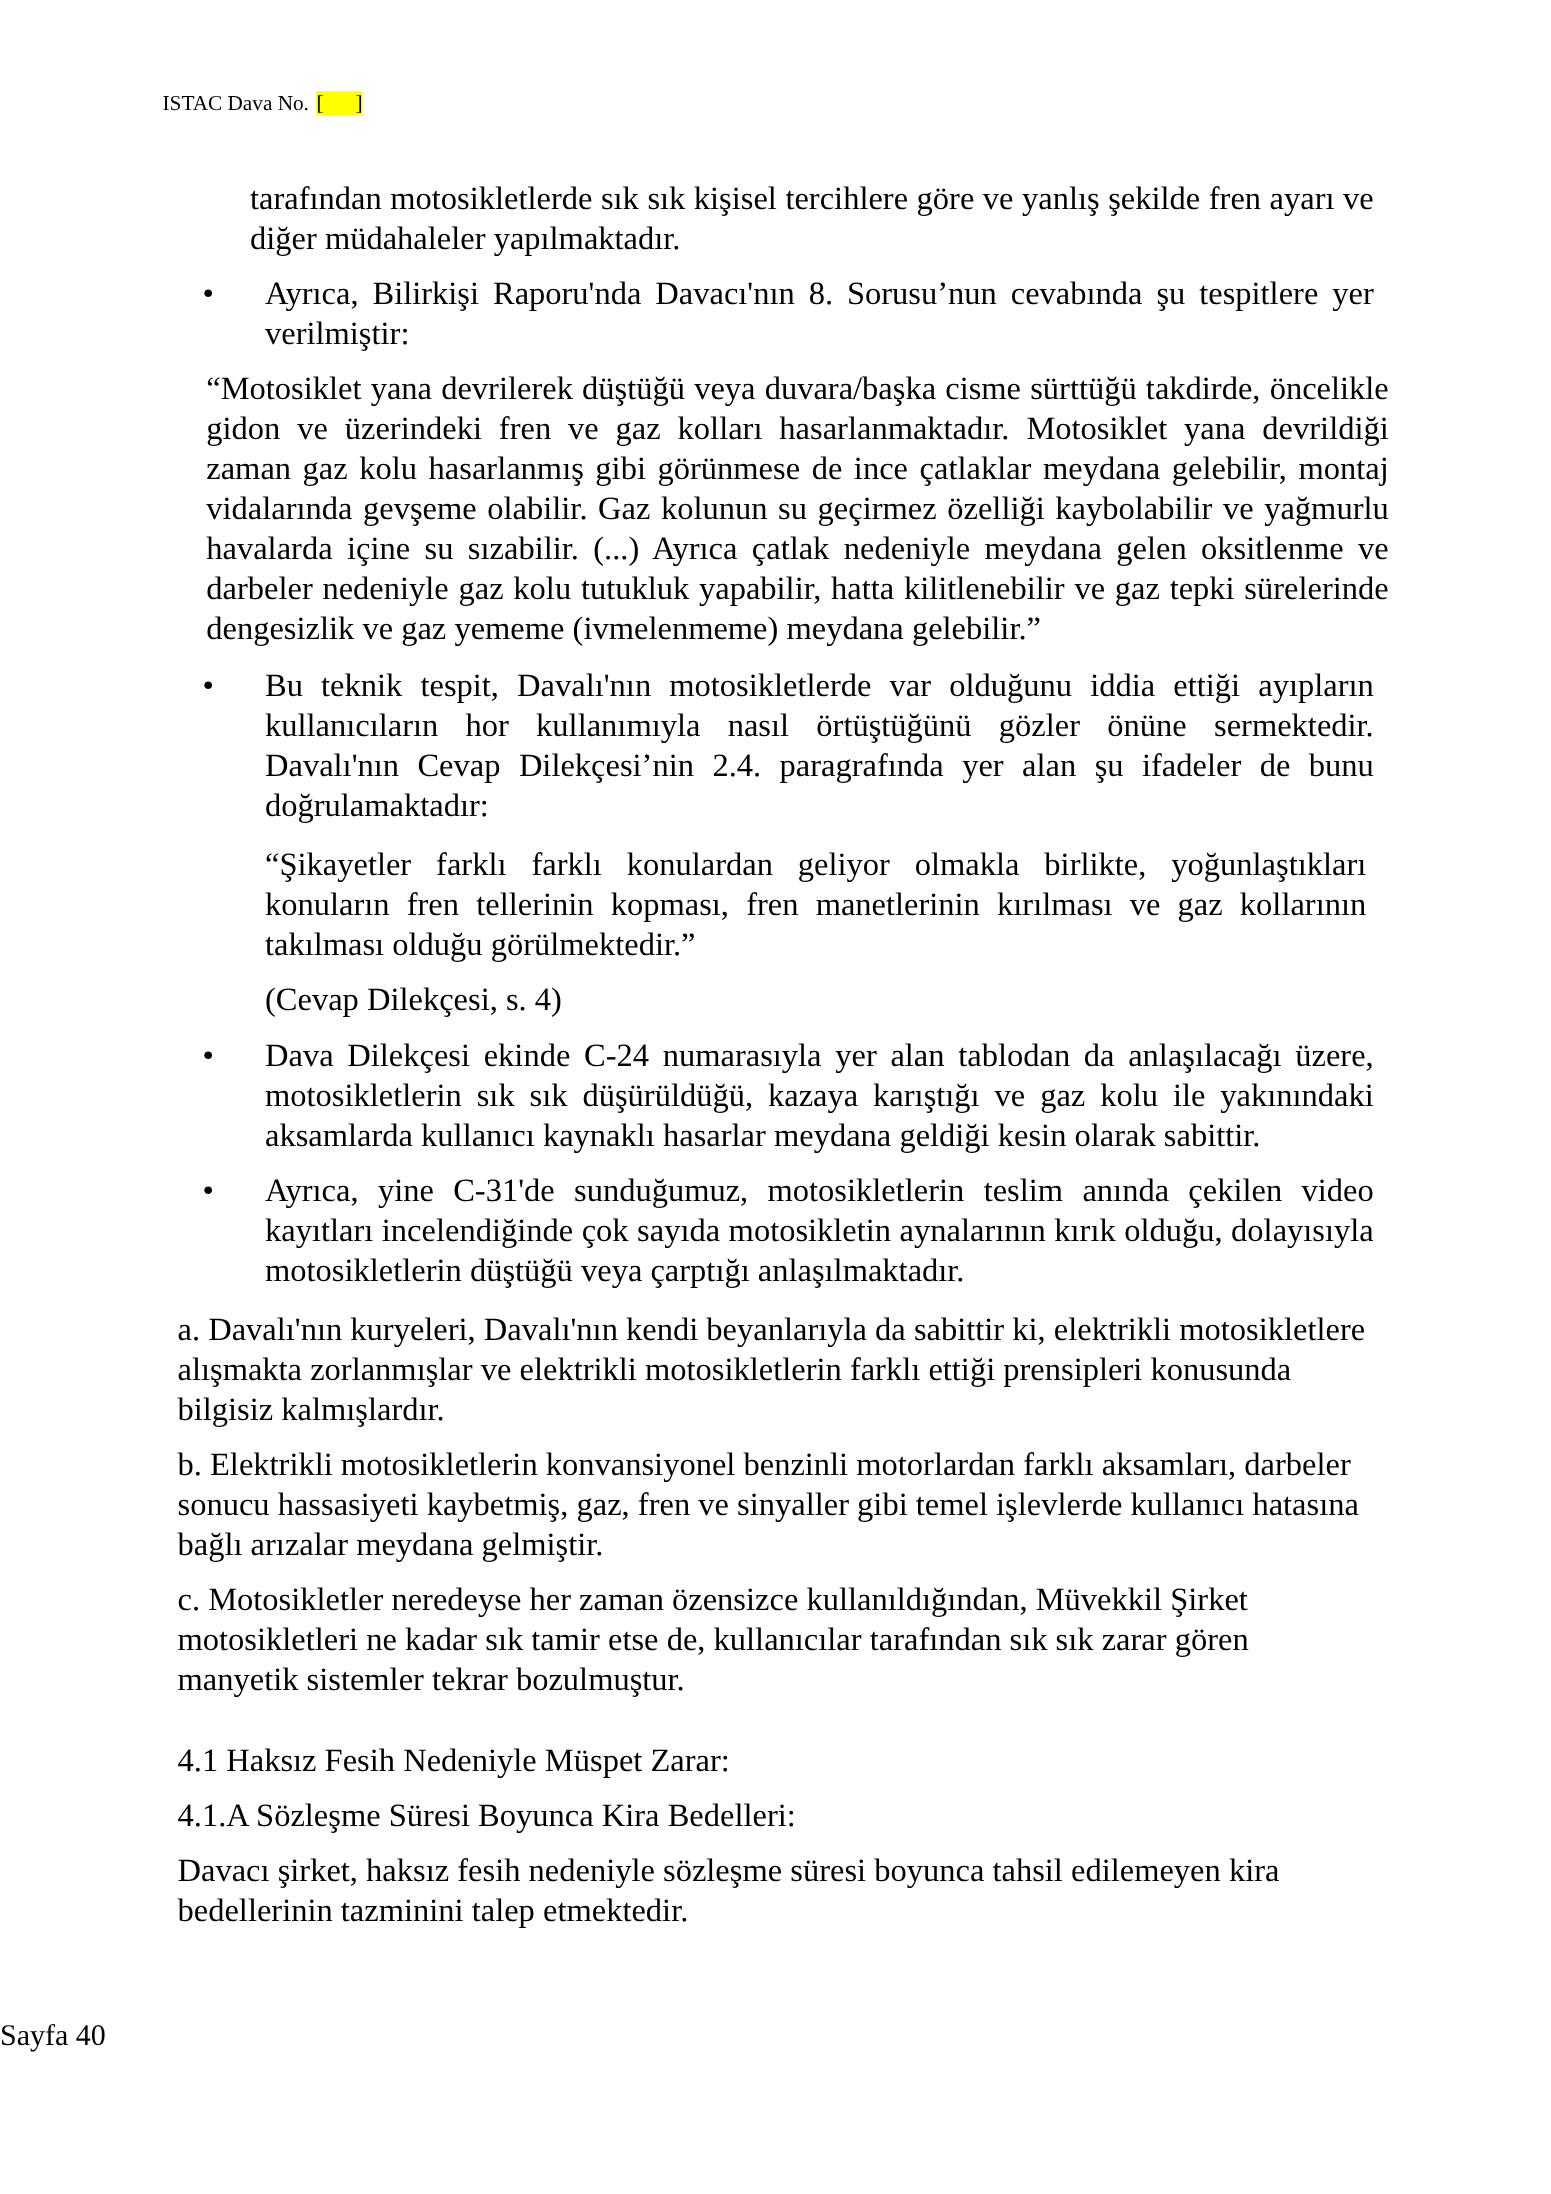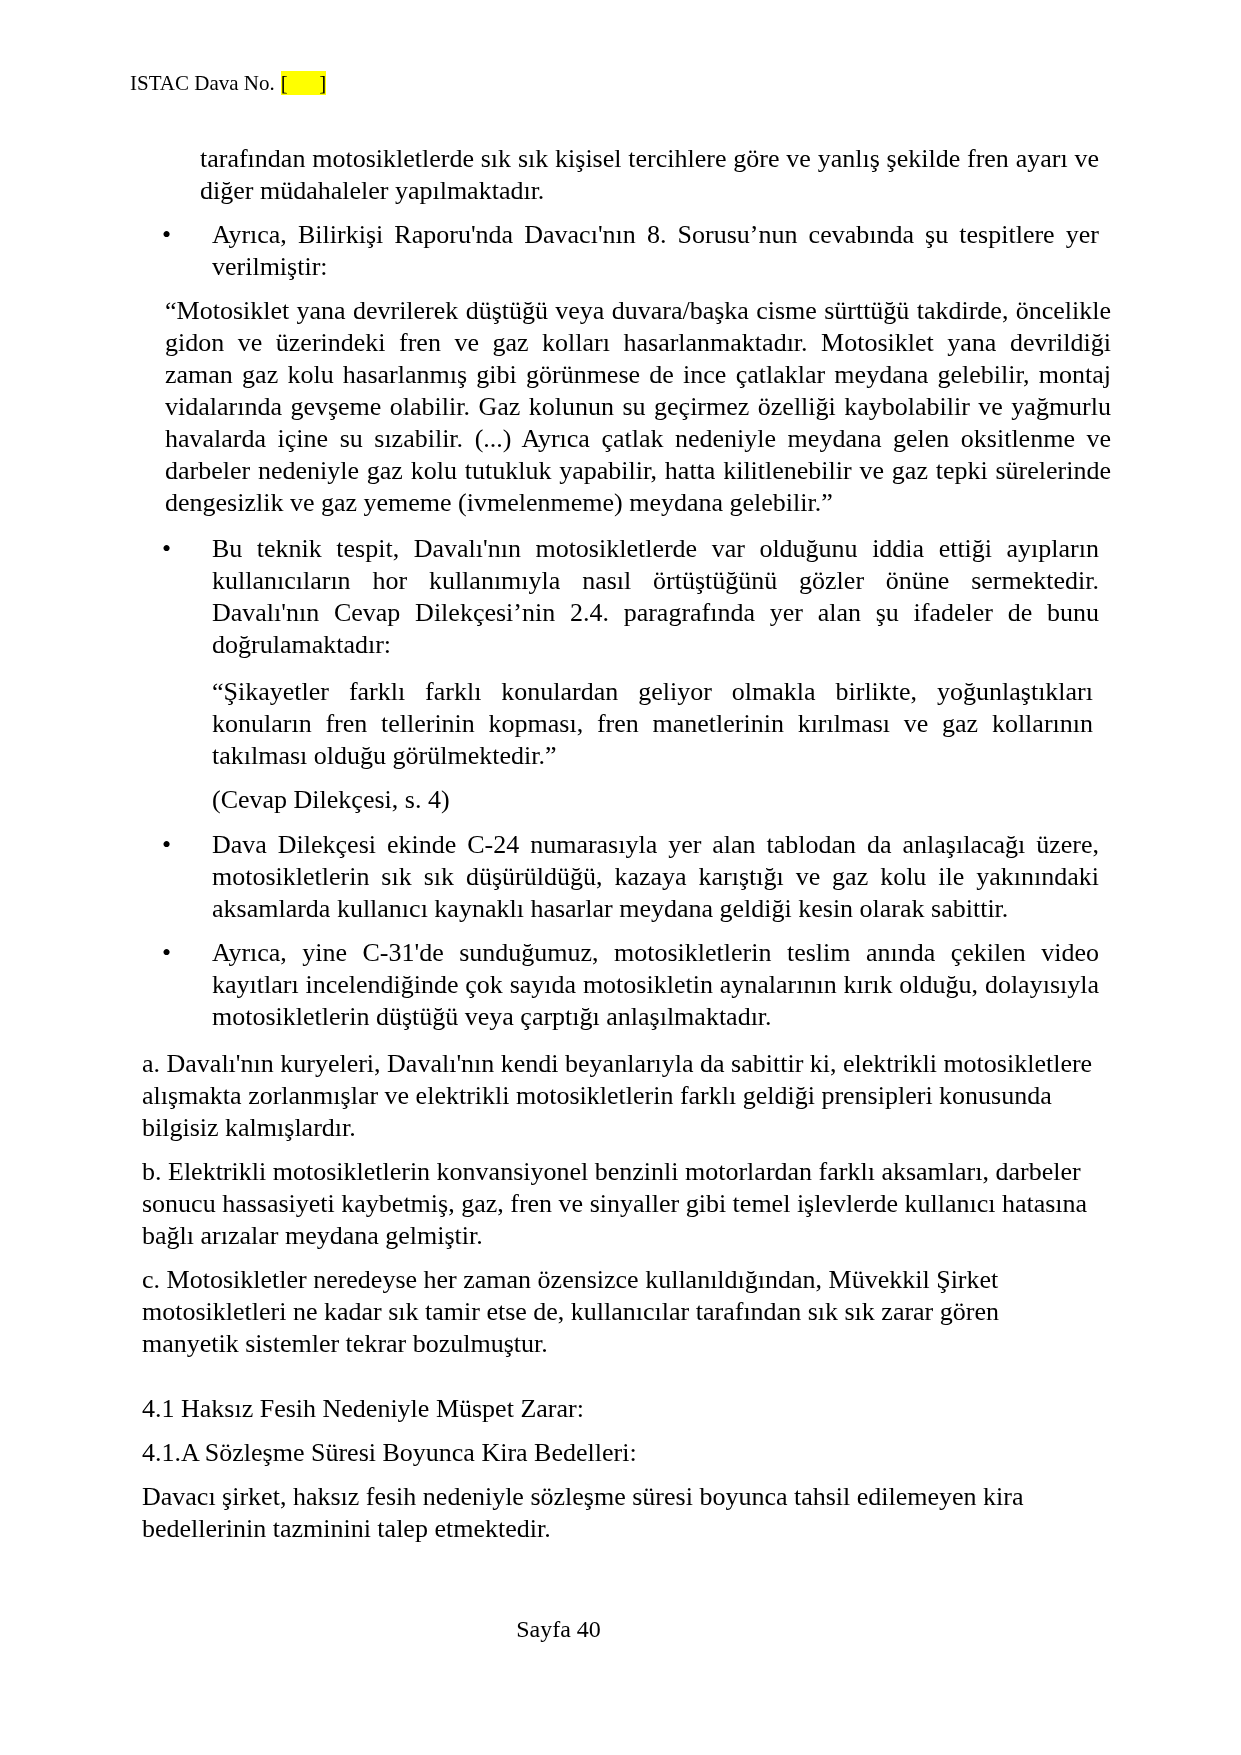"ISTAC Dava No. [ ]" .doc-header { font-size: 21px -> 17px }
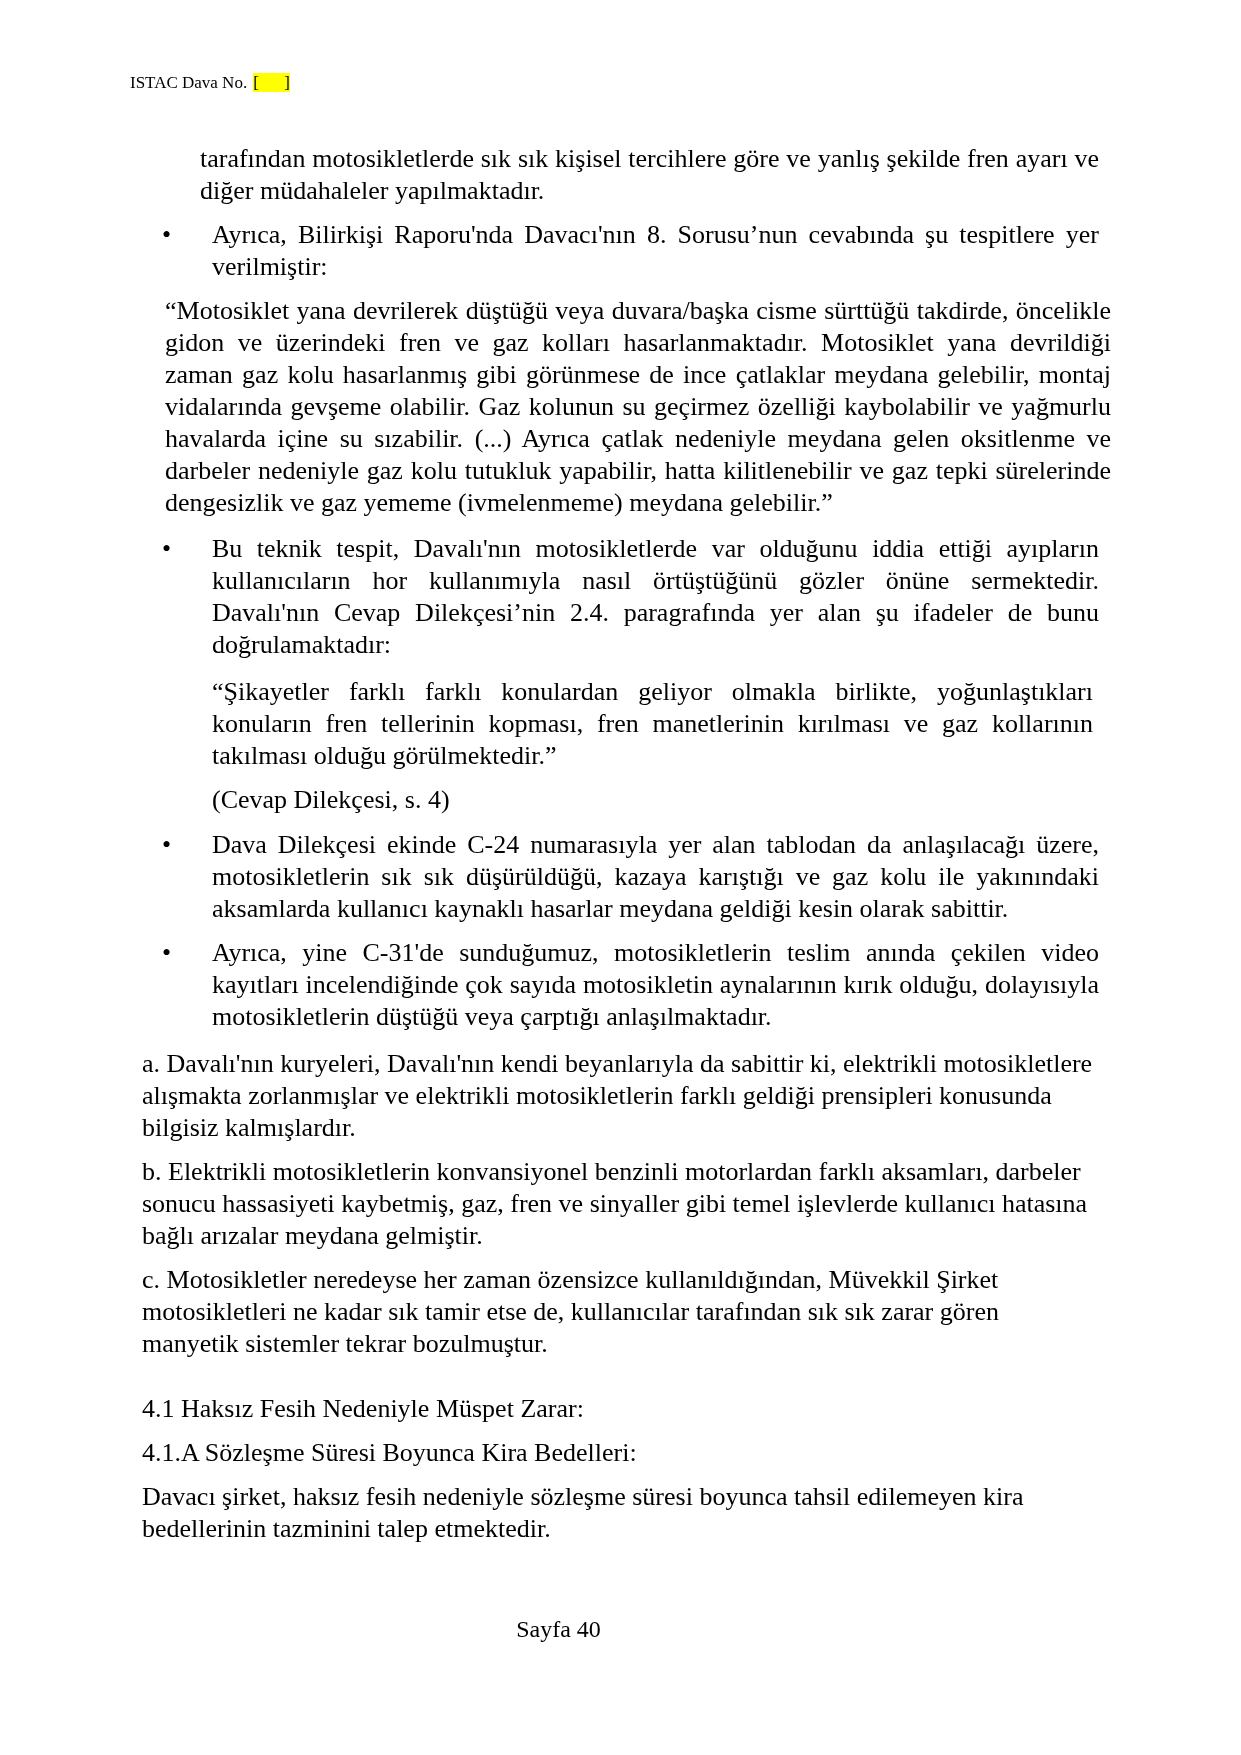"a. Davalı'nın kuryeleri, Davalı'nın" p { text: geldiği -> ettiği }
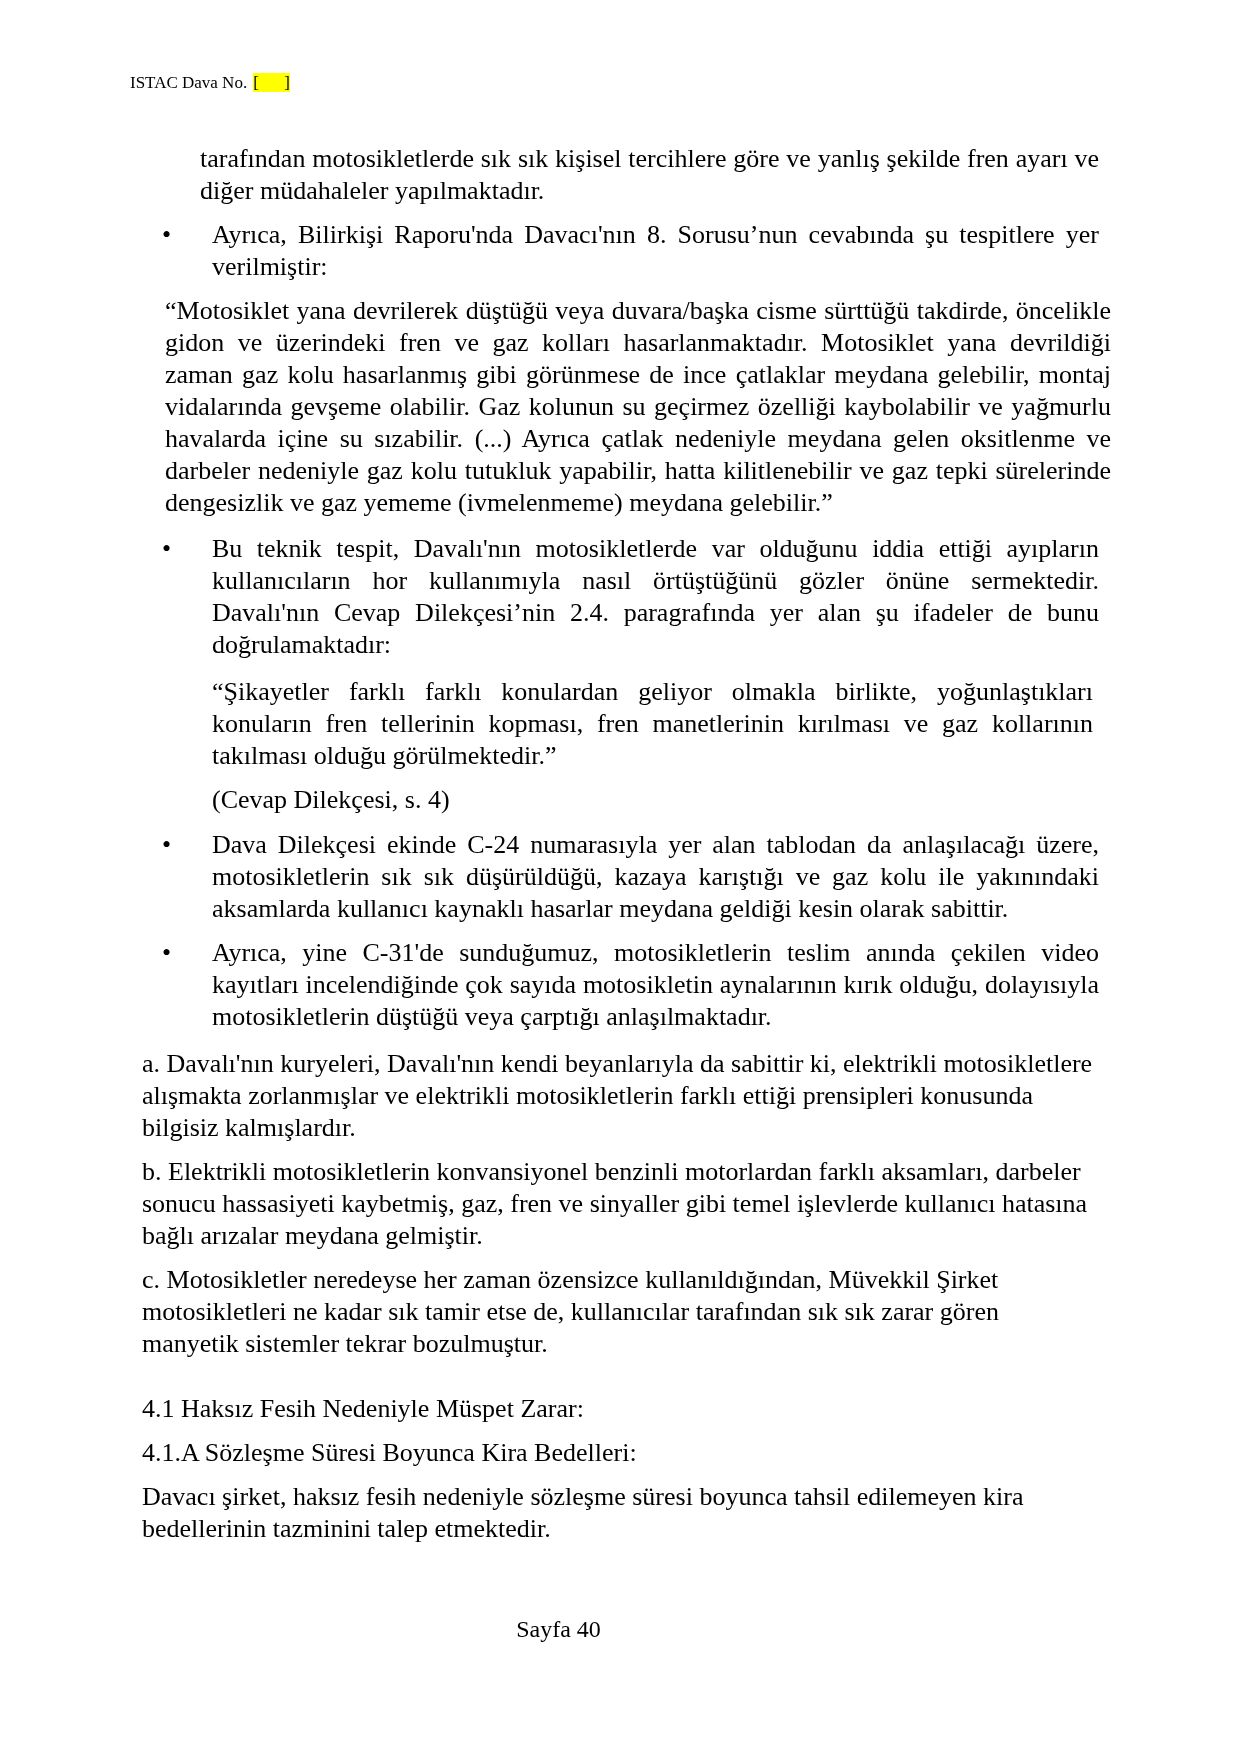"Sayfa 40" .doc-footer { text-align: center -> left }
